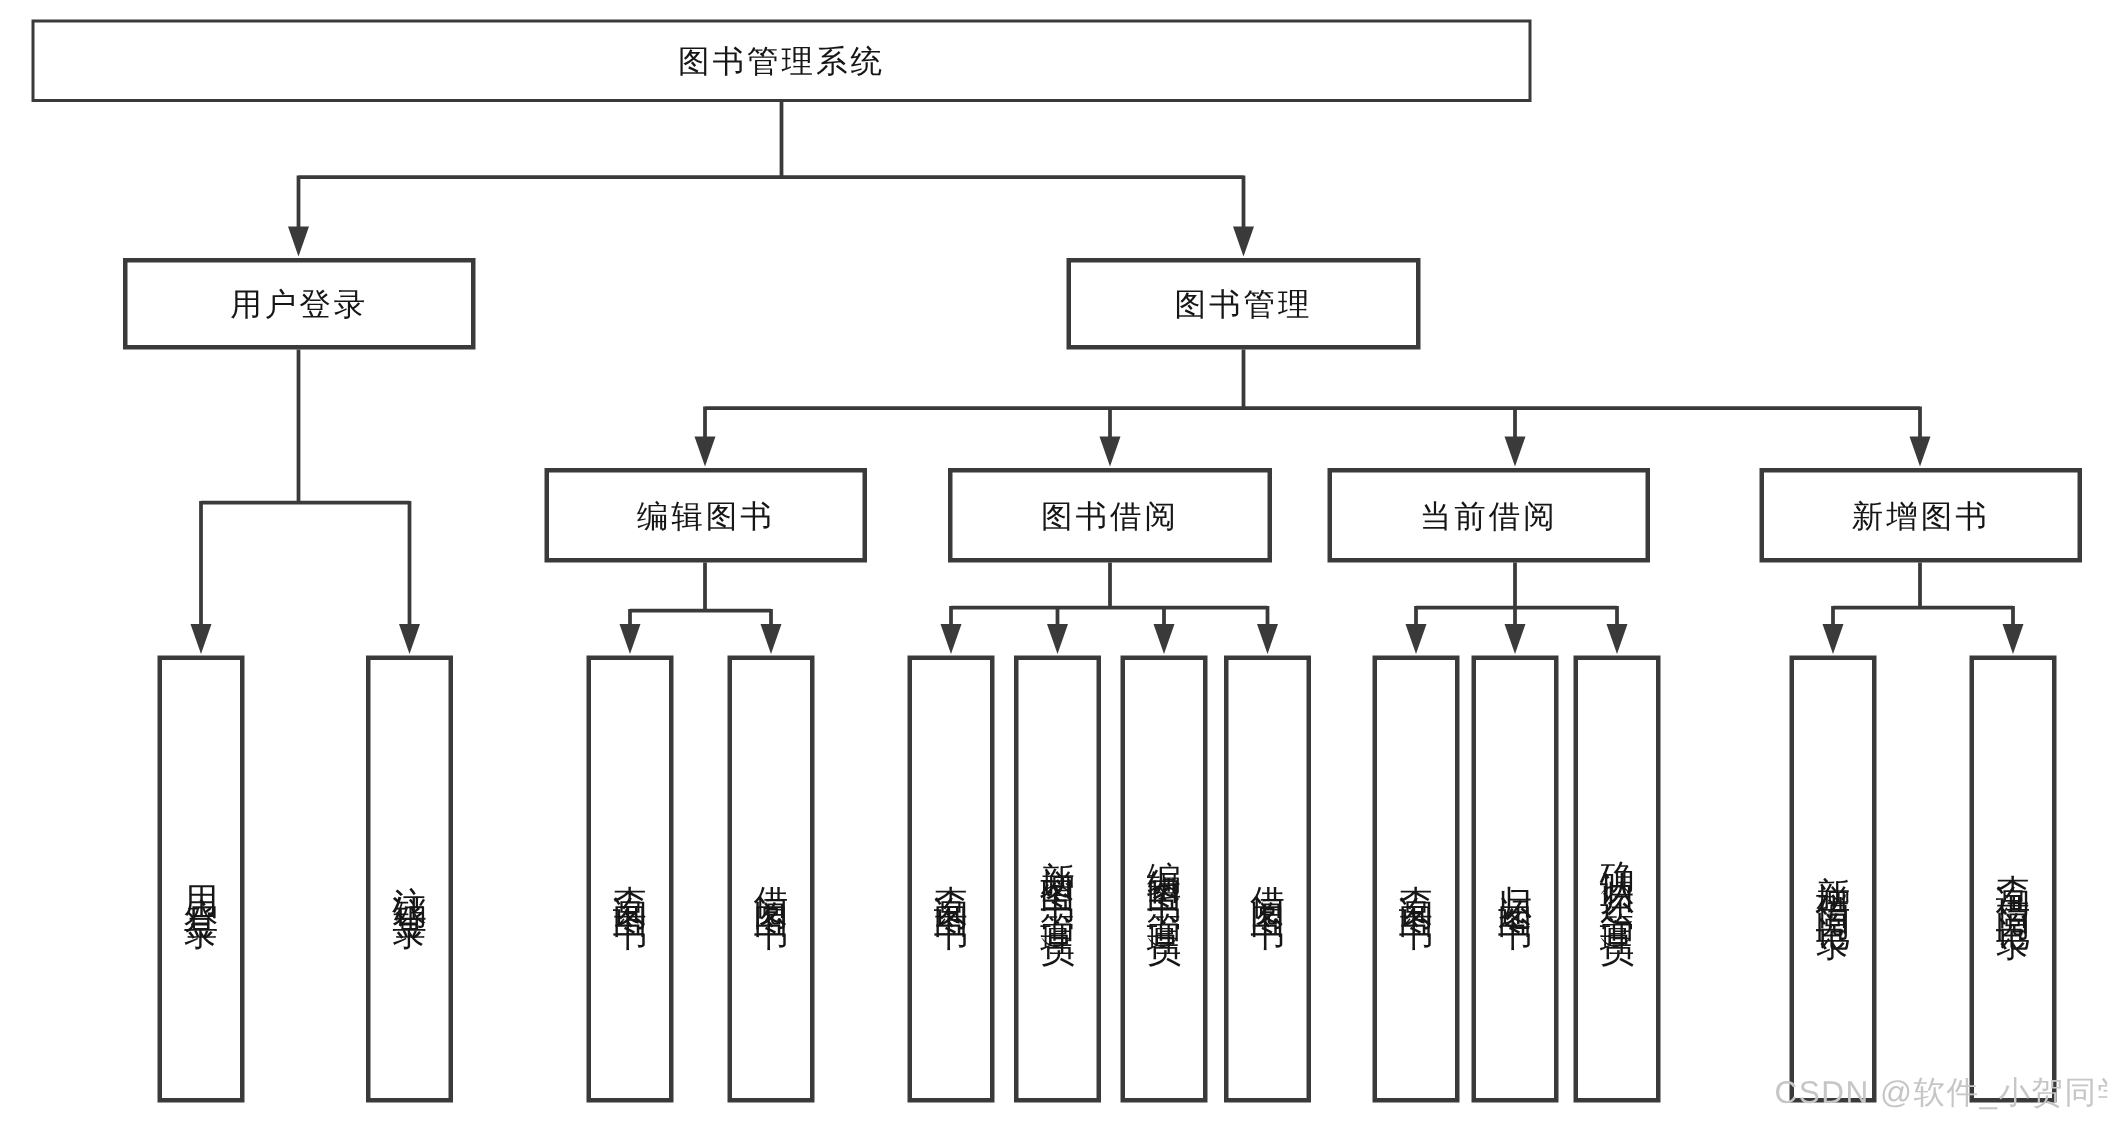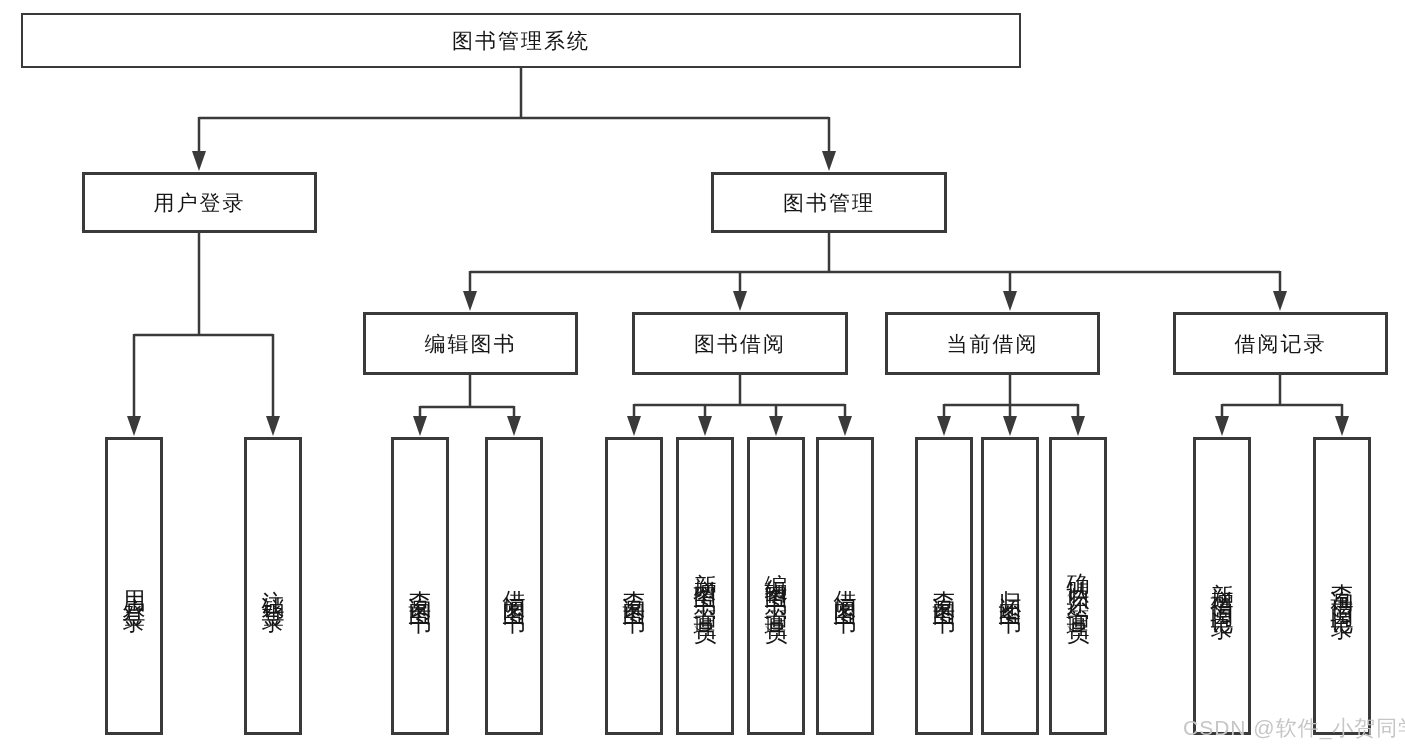"借阅记录" span.hlabel { text: 借阅记录 -> 新增图书 }
